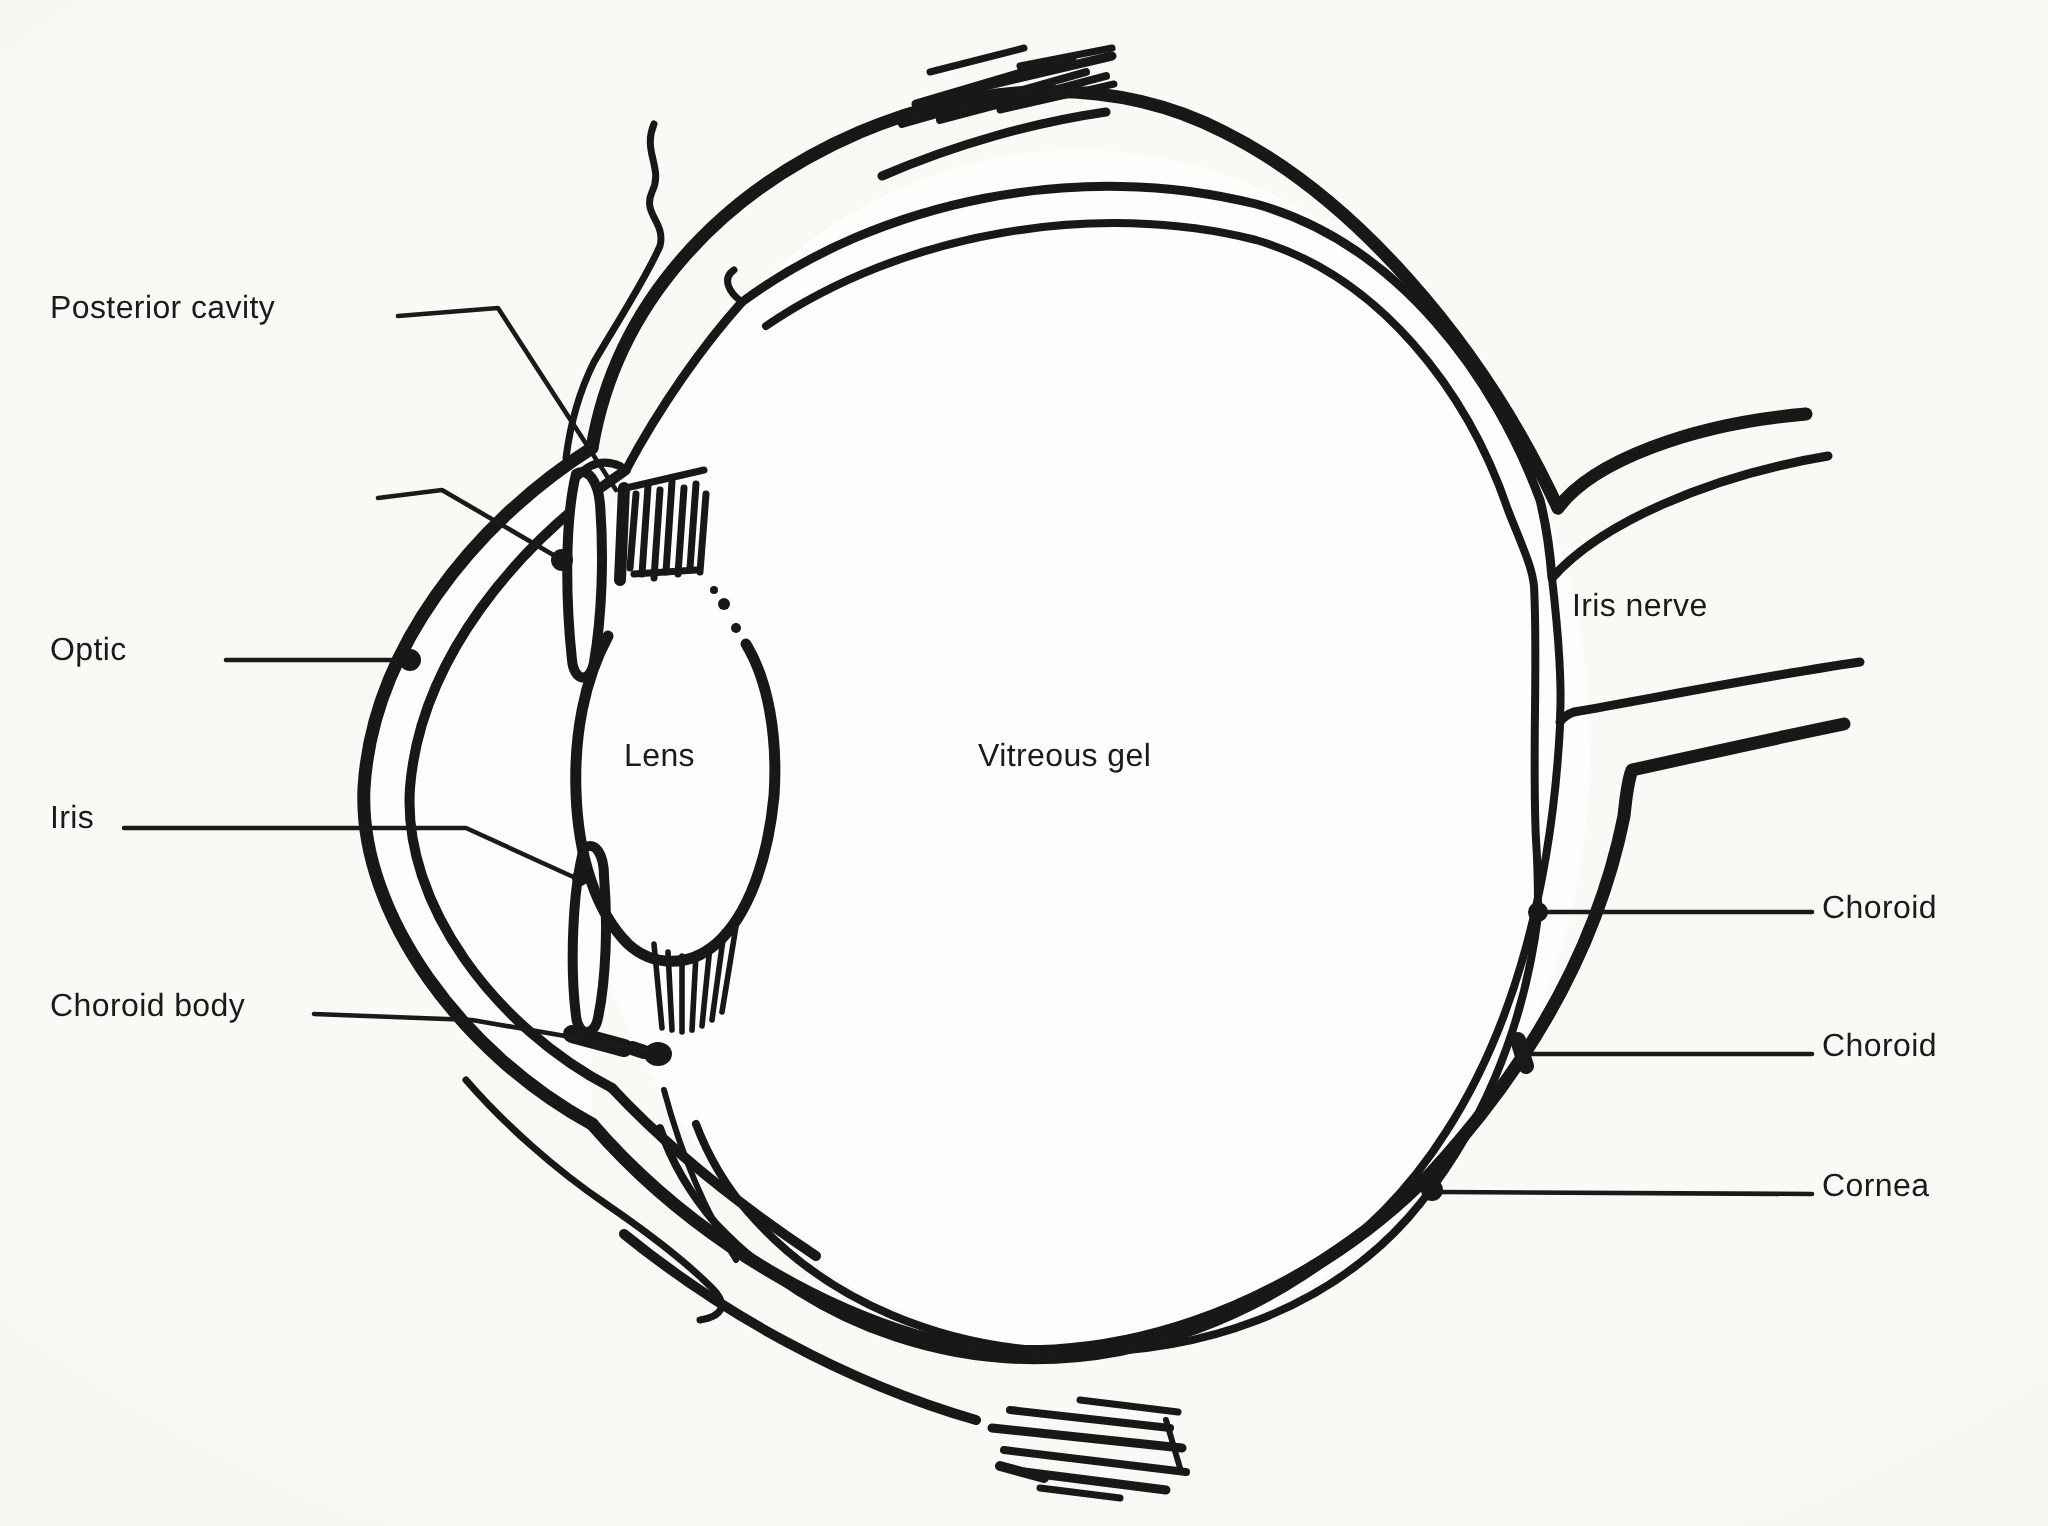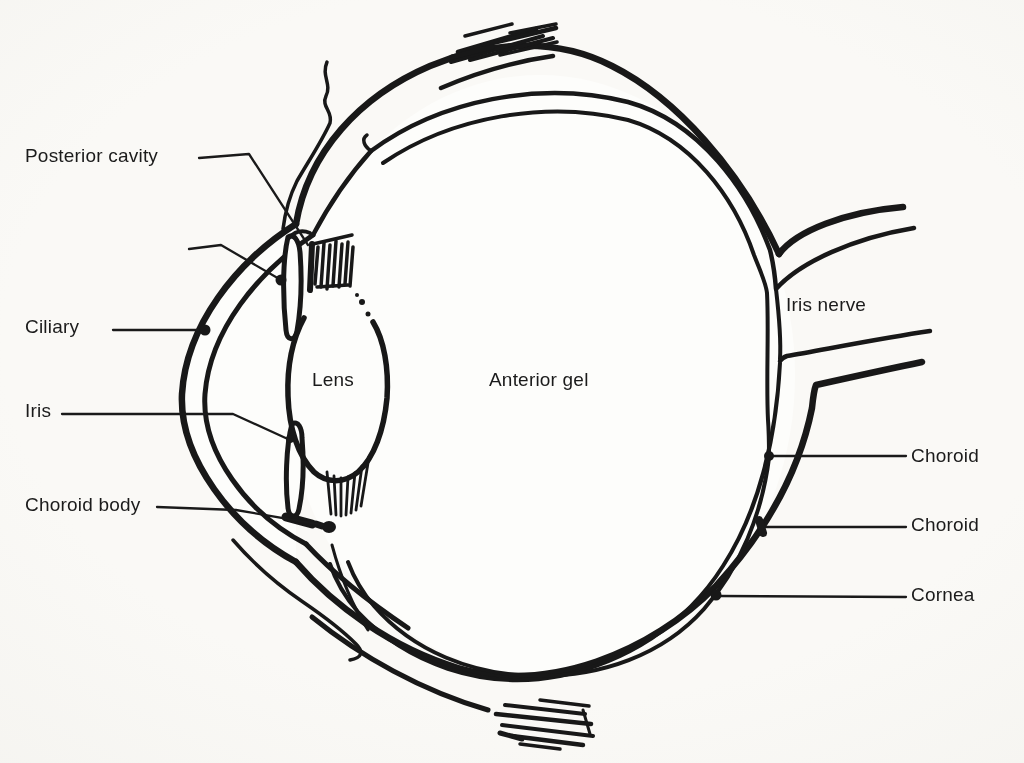"Posterior cavity" .lbl { font-size: 19px -> 16px }
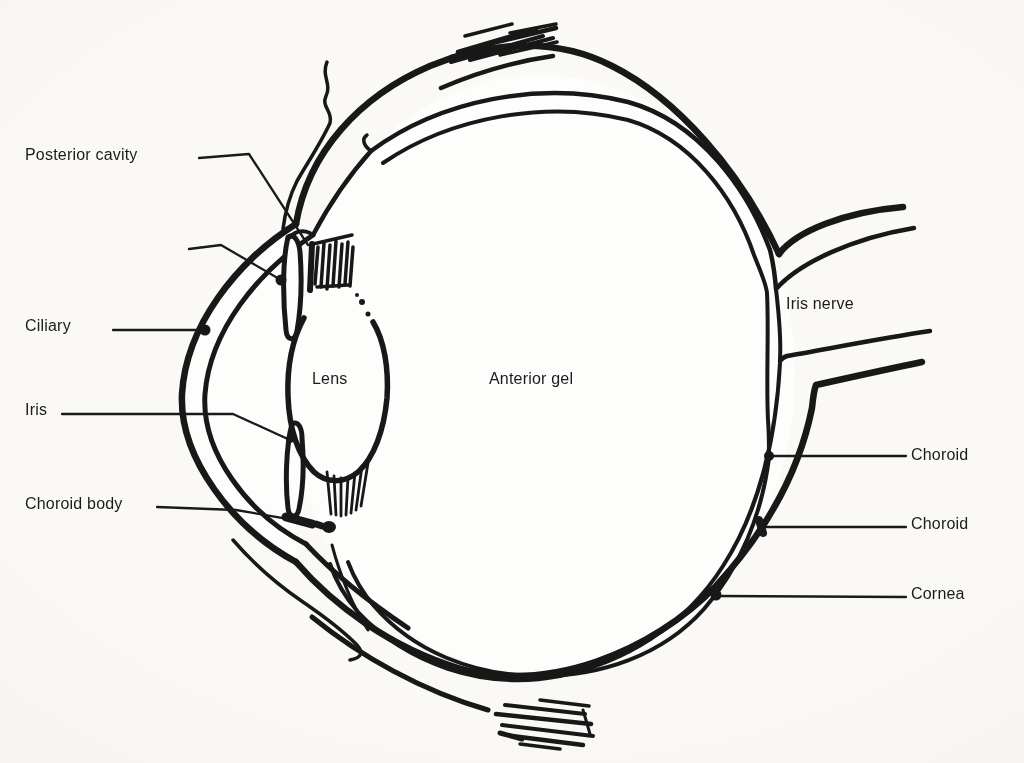"Ciliary" div.lbl { text: Ciliary -> Optic }
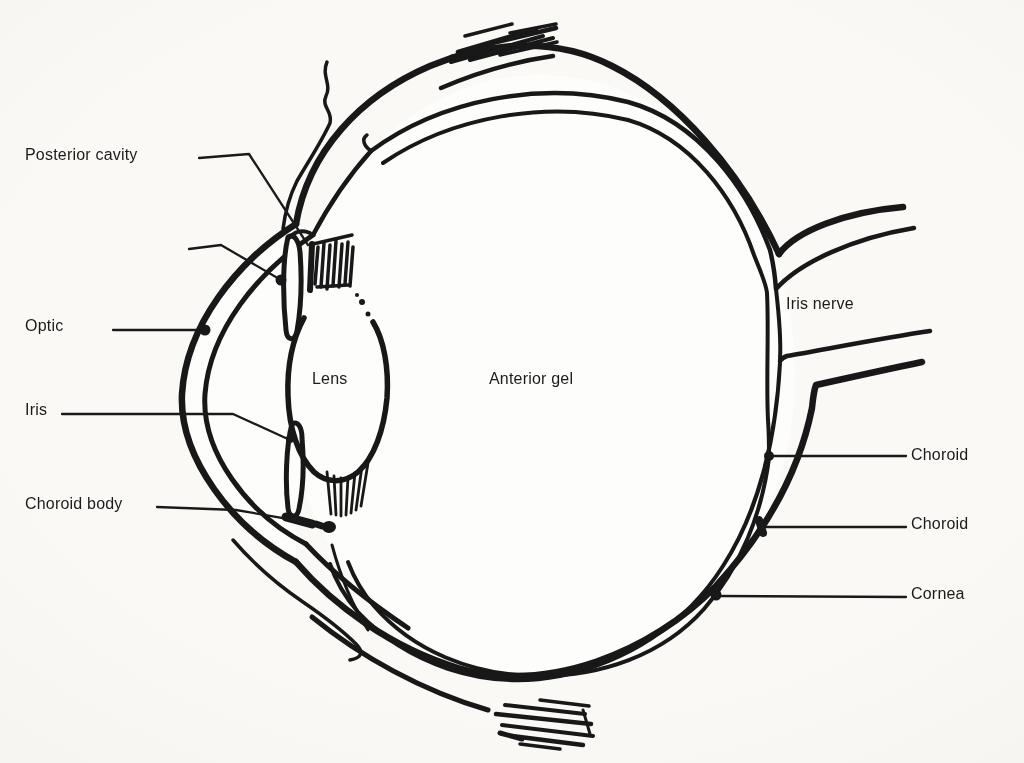"Anterior gel" div.lbl { text: Anterior -> Vitreous }
